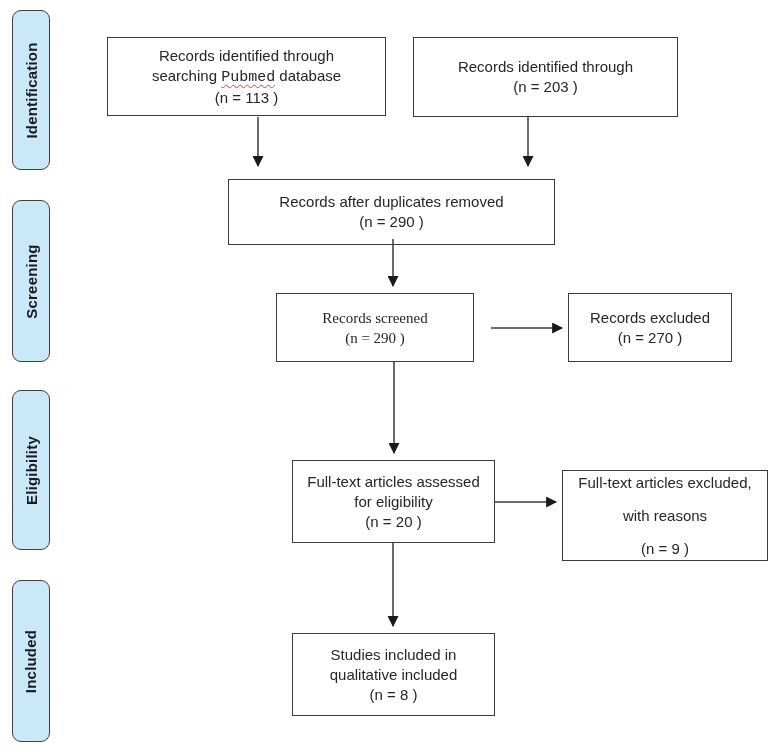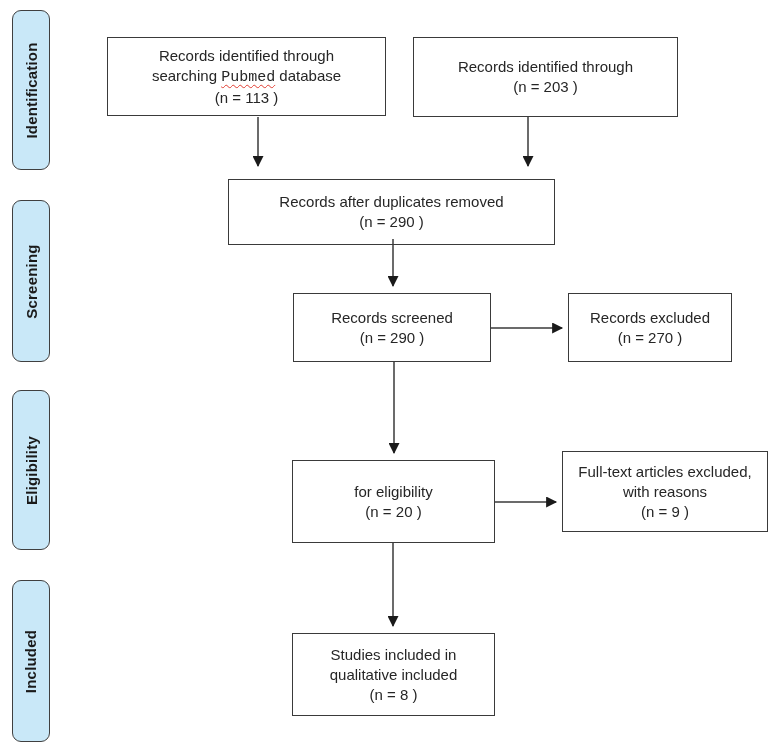"Records screened" #box-screened { font-family: none -> Liberation Serif, serif; left: 293px -> 276px }
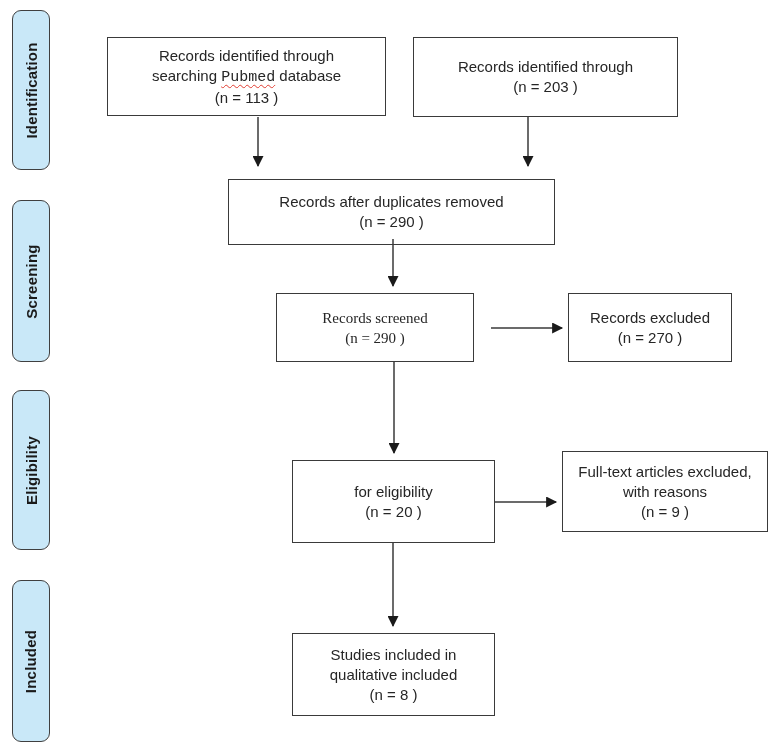"Full-text articles assessed" div { html: none -> <div>Full-text articles assessed</div> }
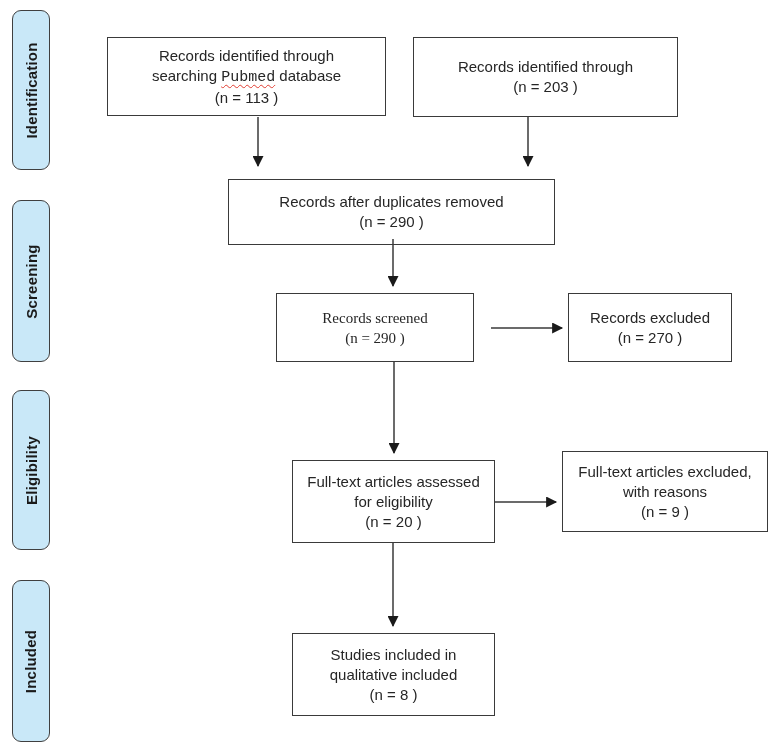"Full-text articles excluded," #box-fulltext-excluded { gap: none -> 13px; height: 81px -> 91px; top: 451px -> 470px }
